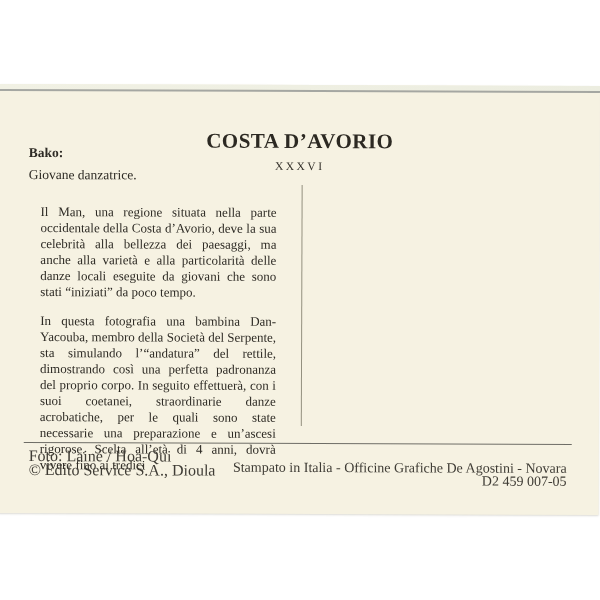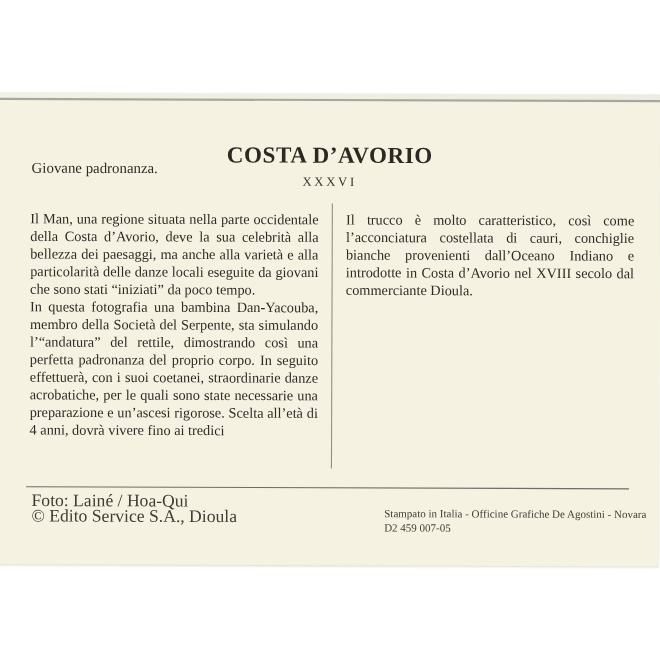"Bako:" div.subject-name { html: none -> <div>Bako:</div> }
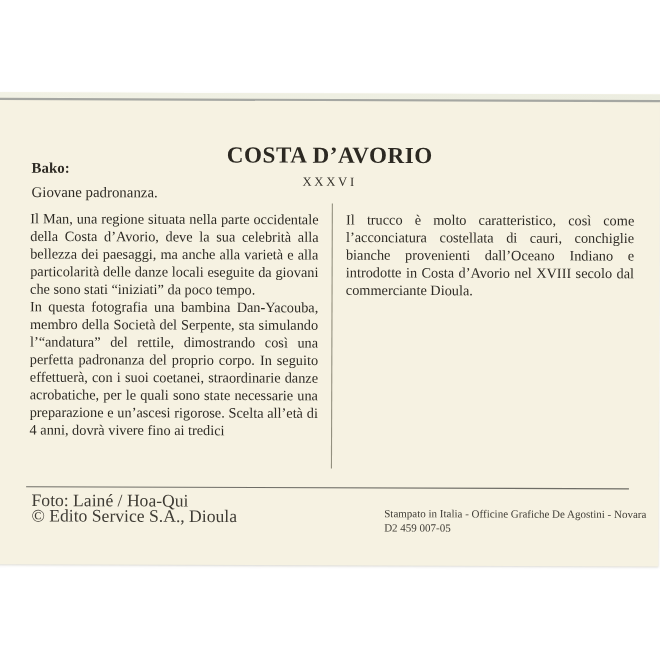"Giovane padronanza." div.subject-desc { text: padronanza -> danzatrice }
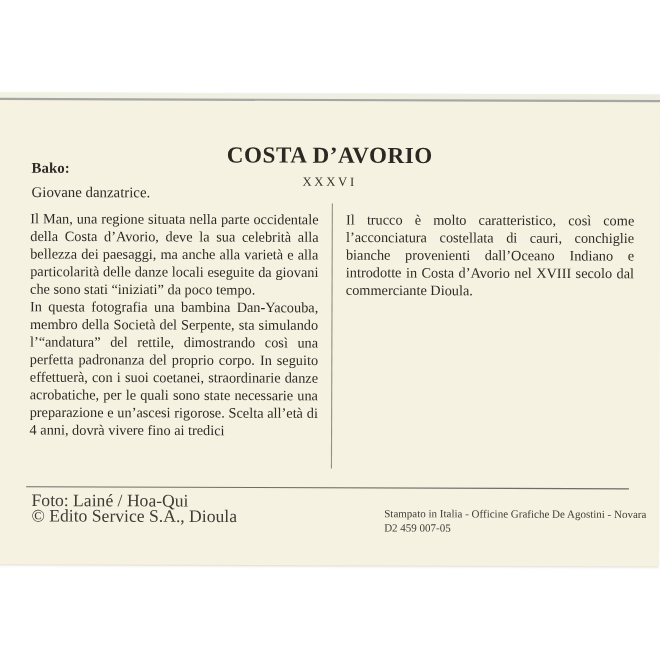"Il Man, una regione situata" .col p { margin: 0 -> 13px }
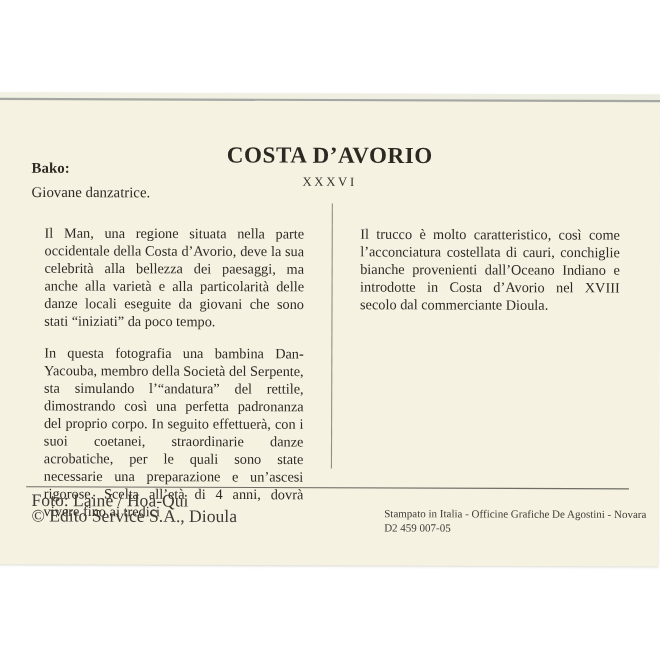"Il trucco è molto caratteristico," p { html: <p>Il trucco è molto caratteristico, così come l’acconciatura costellata di cauri, conchiglie bianche provenienti dall’Oceano Indiano e introdotte in Costa d’Avorio nel XVIII secolo dal commerciante Dioula.</p> -> none }
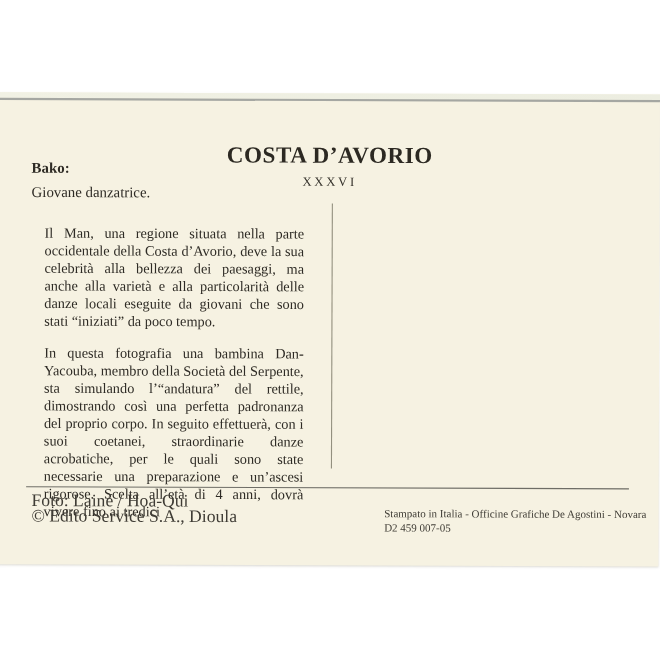"Stampato in Italia - Officine" .print-info { font-size: 10px -> 14px; right: 11px -> 32px; text-align: left -> right }
